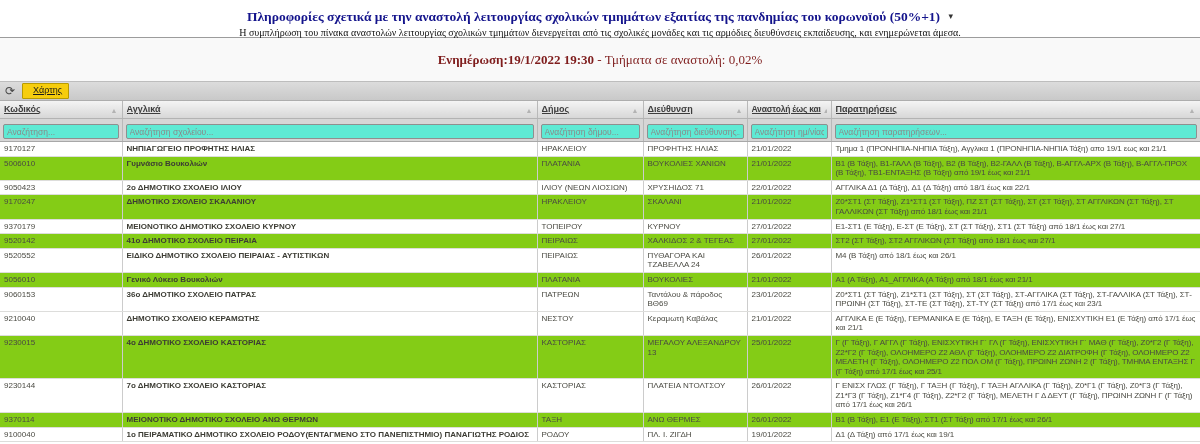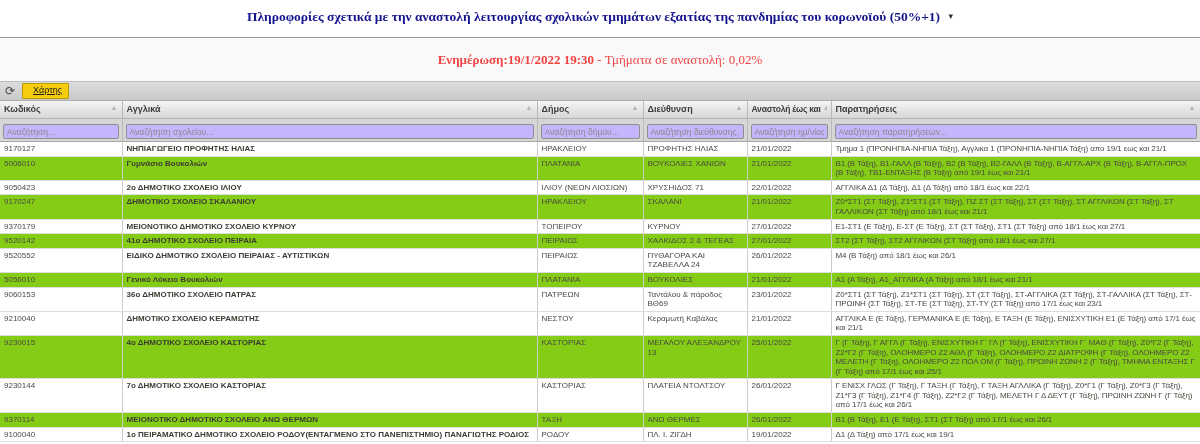"Η συμπλήρωση του πίνακα αναστολών" div.page-subtitle { html: none -> <div>Η συμπλήρωση του πίνακα αναστολών λειτουργίας σχολικών τμημάτων διενεργείται από τις σχολικές μονάδες και τις αρμόδιες διευθύνσεις εκπαίδευσης, και ενημερώνεται άμεσα.</div> }
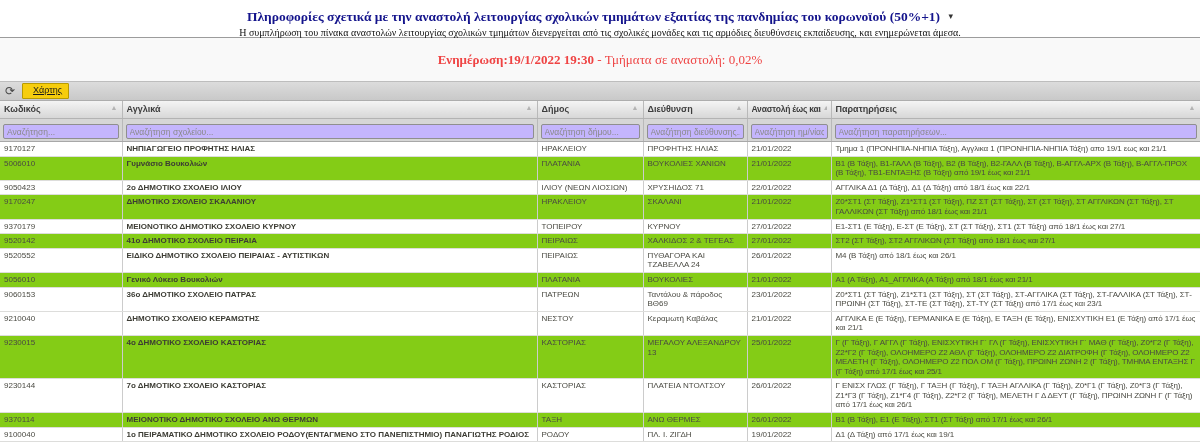"Ενημέρωση:19/1/2022 19:30 - Τμήματα σε" .update-band { color: #ef4444 -> #7f1d1d }
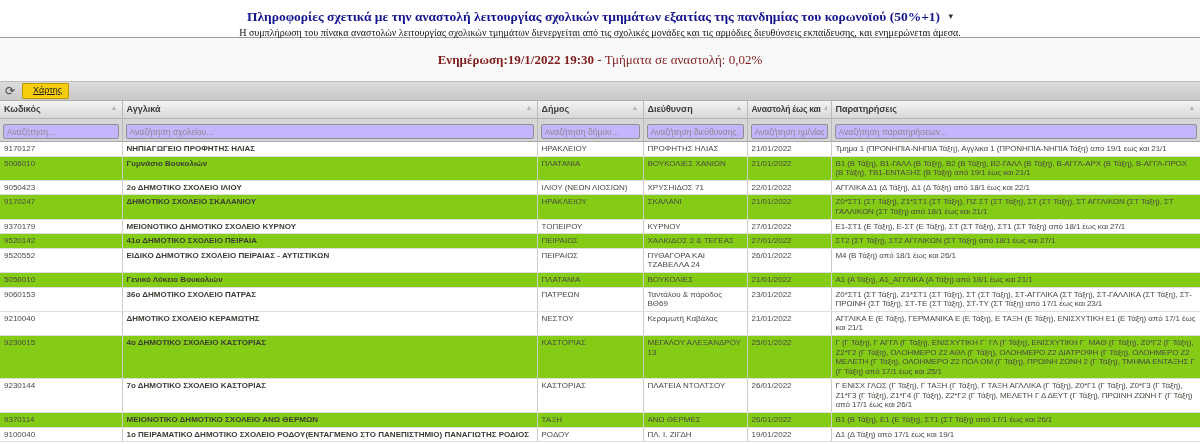"Κωδικός" .hflex { align-items: flex-start -> flex-end; text-decoration: none -> underline }
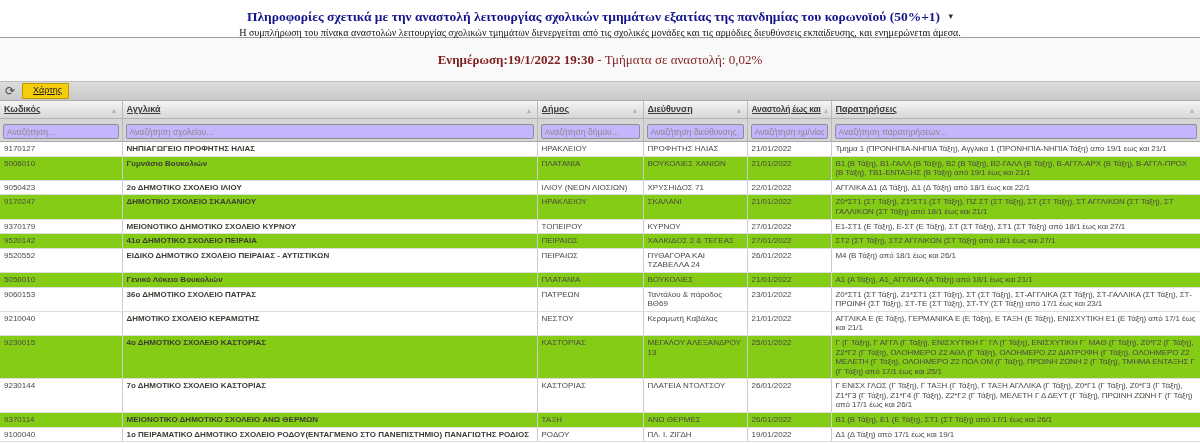"Αναζήτηση..." .filter-input { background: #c4b5fd -> #5eead4 }
